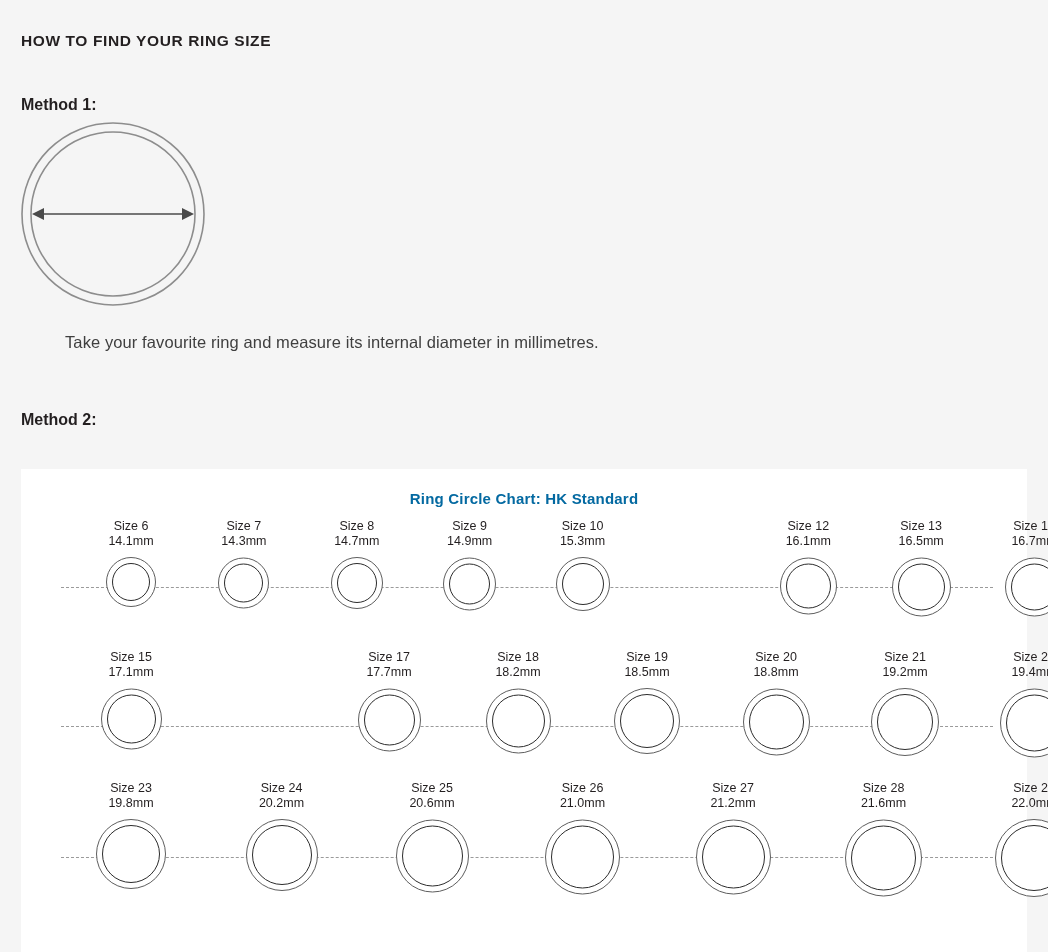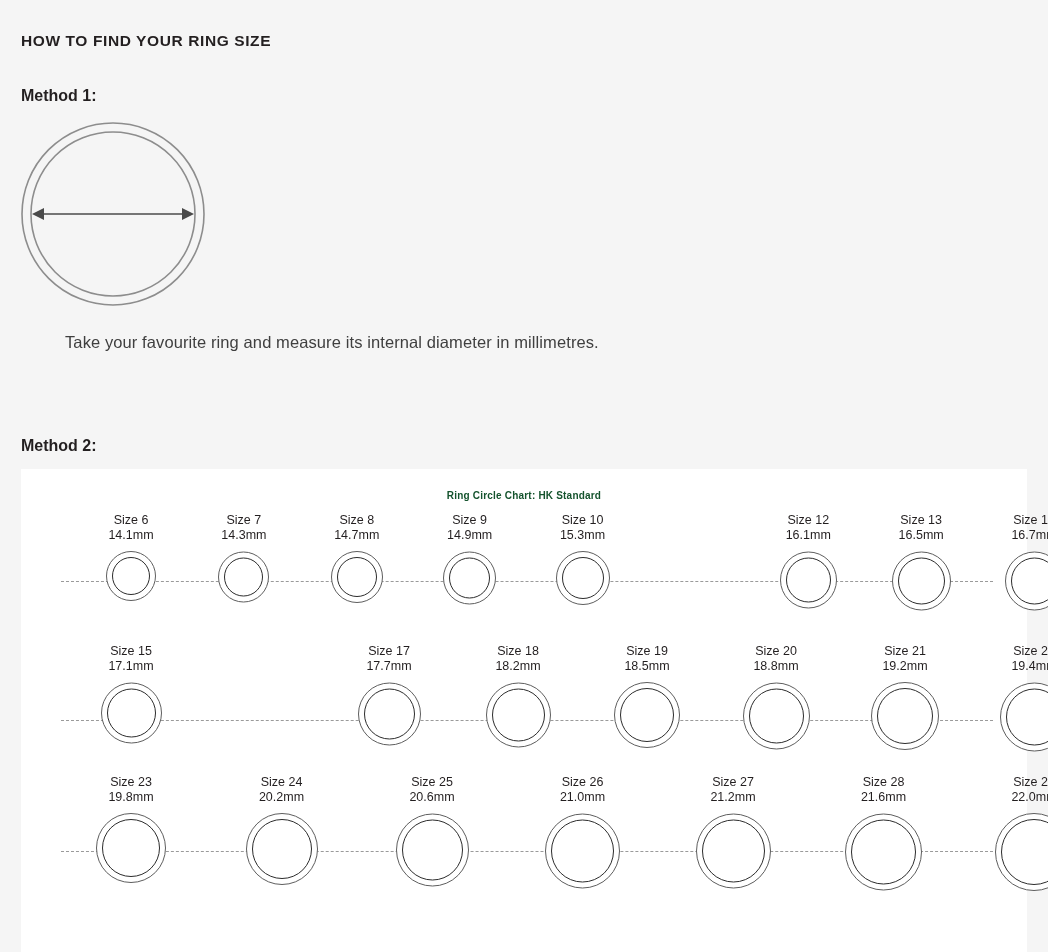"Method 1:" .method1-label { top: 87px -> 96px }
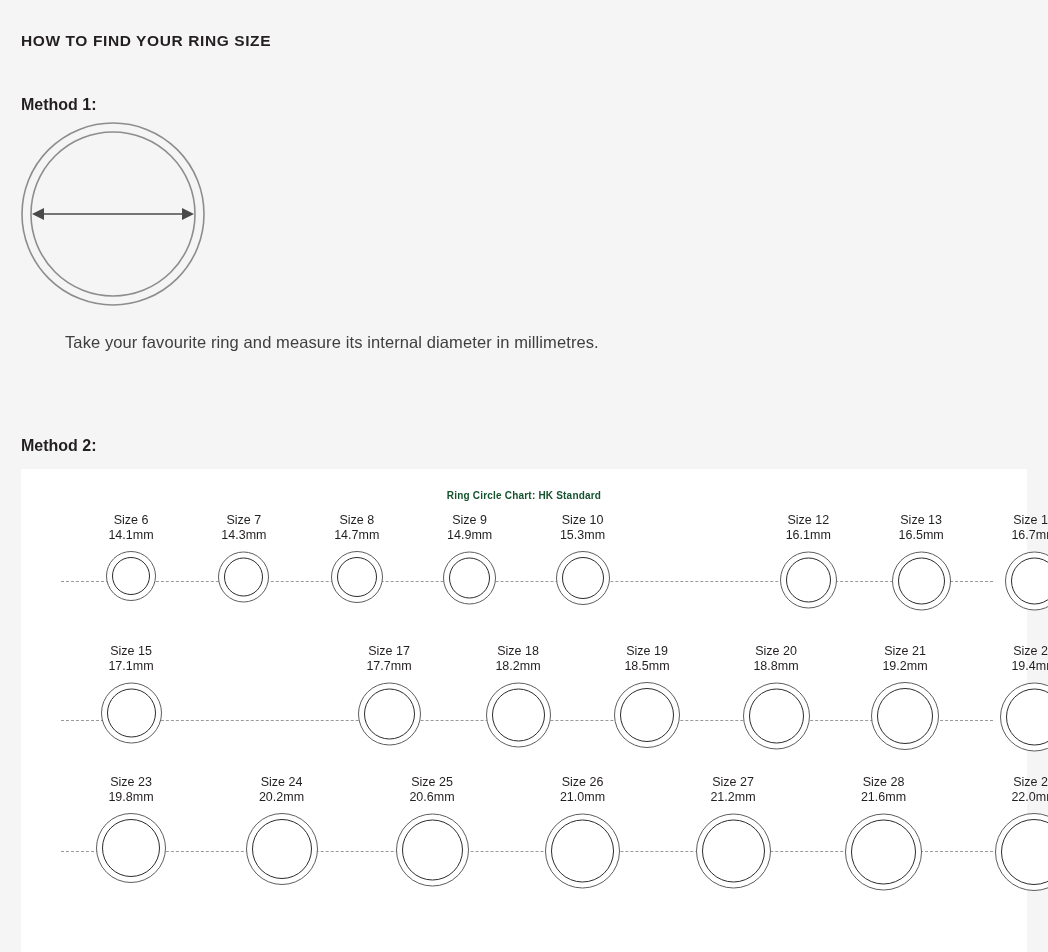"Method 2:" .method2-label { top: 437px -> 411px }
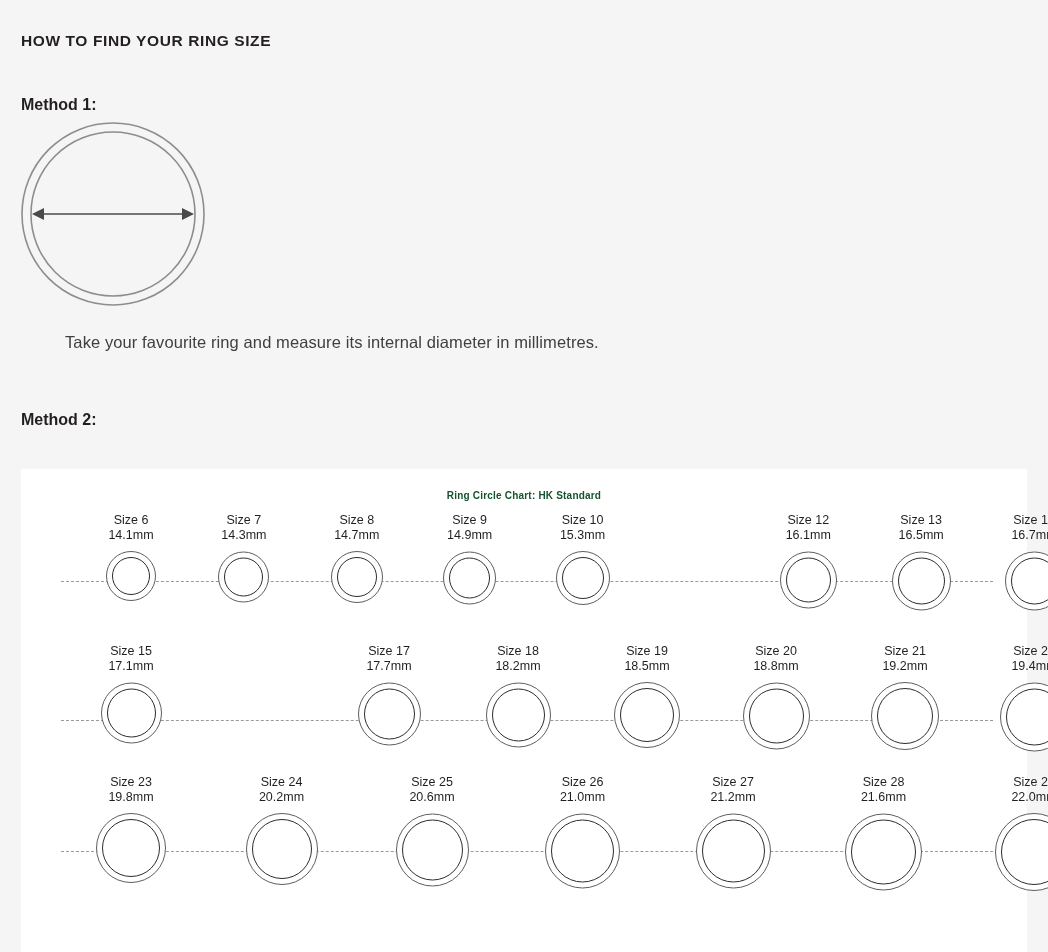"Ring Circle Chart: HK Standard" .chart-title { color: #14532d -> #0369a1; font-size: 10px -> 15px }
